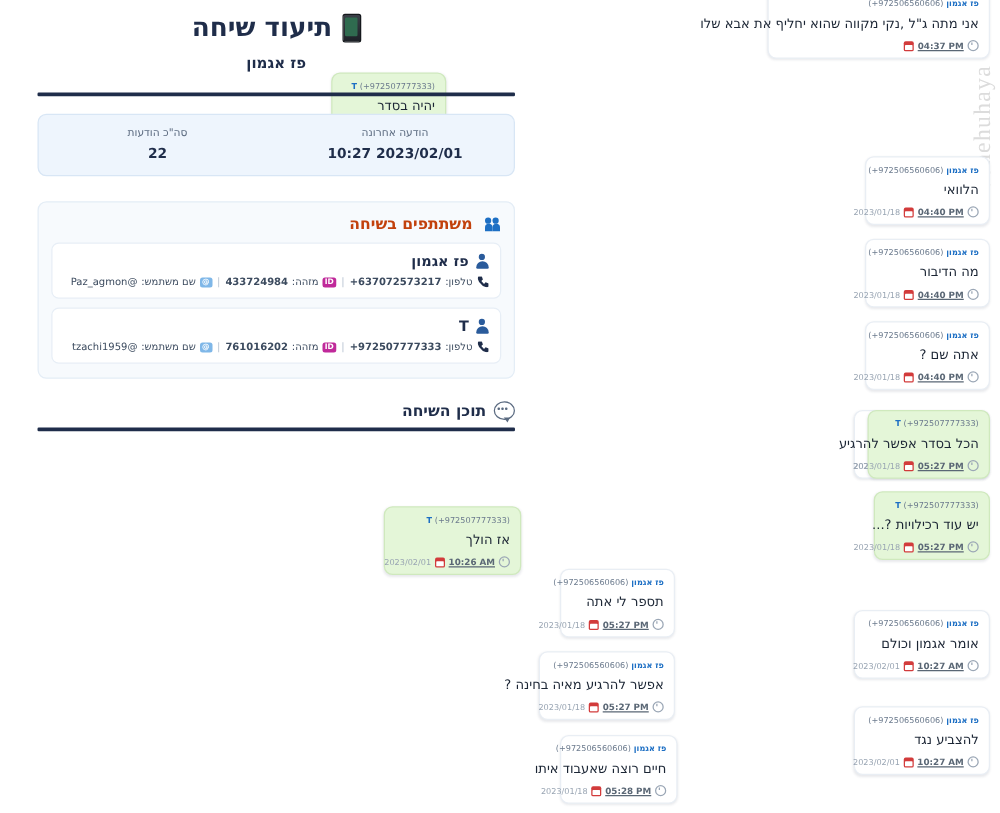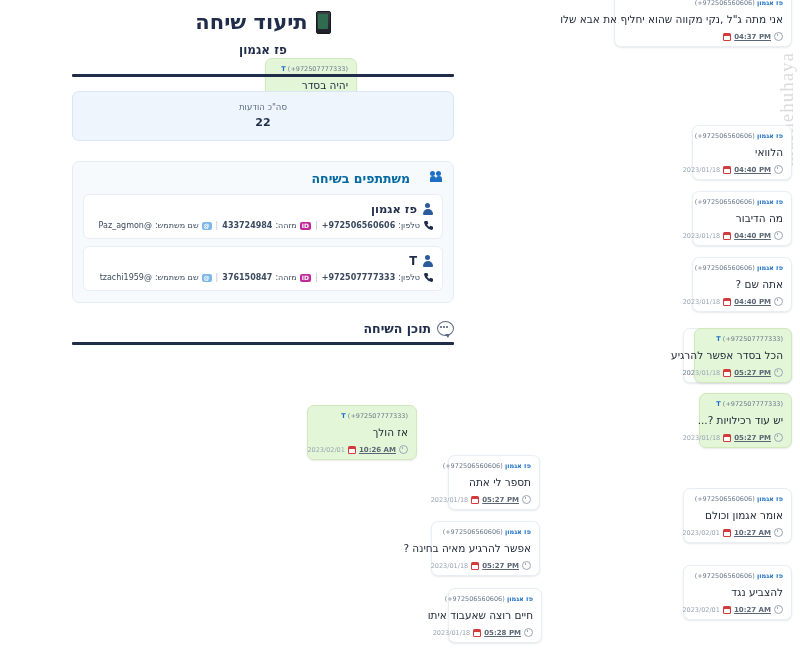"תיעוד שיחה" .report { padding-left: 42px -> none }
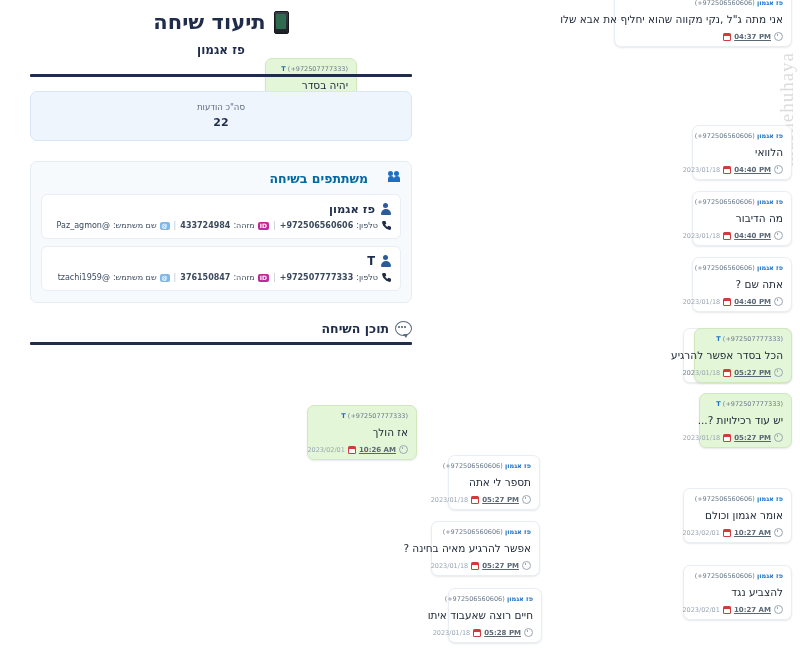"הודעה אחרונה" div.stat { html: none -> <div> <div>הודעה אחרונה</div> <div>10:27 2023/02/01</div> </div> }
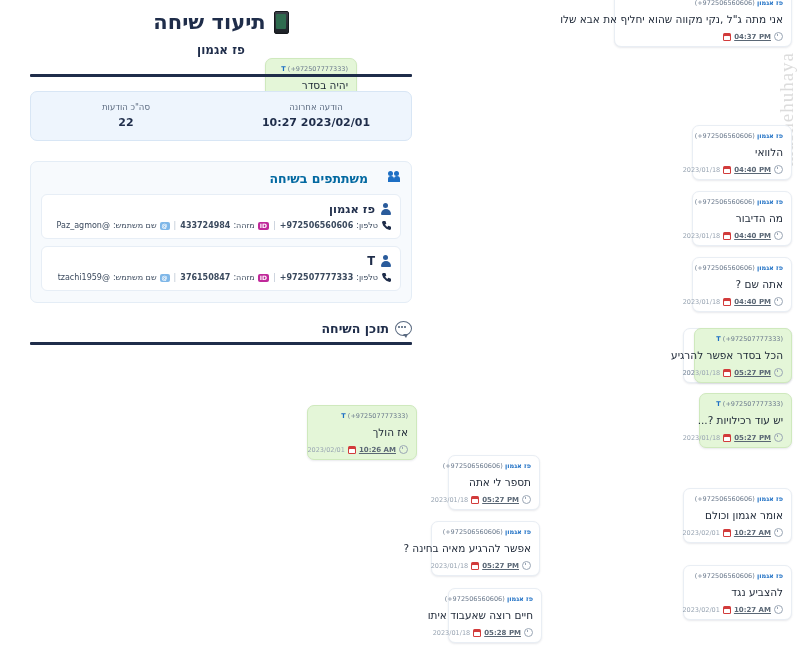"משתתפים בשיחה" .section-head { align-items: flex-start -> flex-end; color: #0369a1 -> #c2410c; gap: 16px -> 6px }
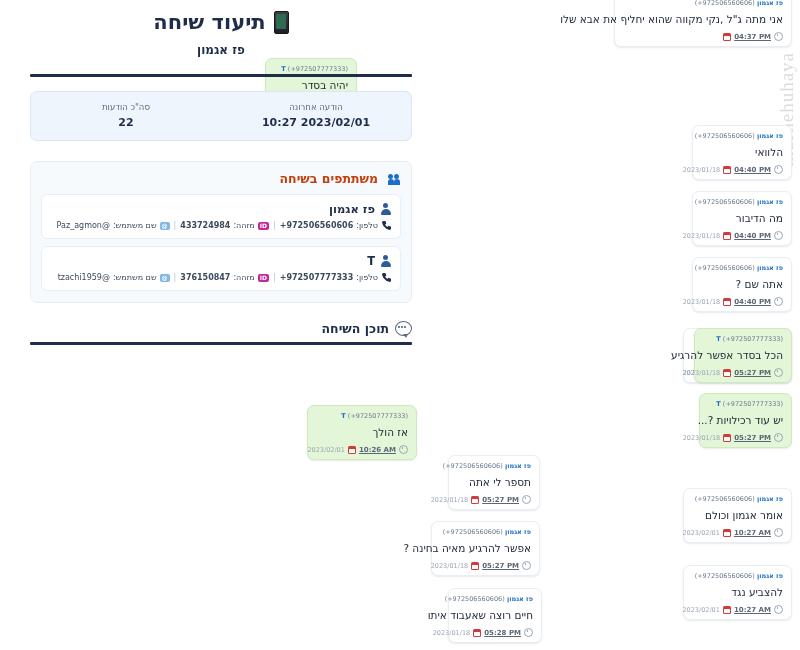"+972506560606" span.meta-strong { text: +972506560606 -> +637072573217 }
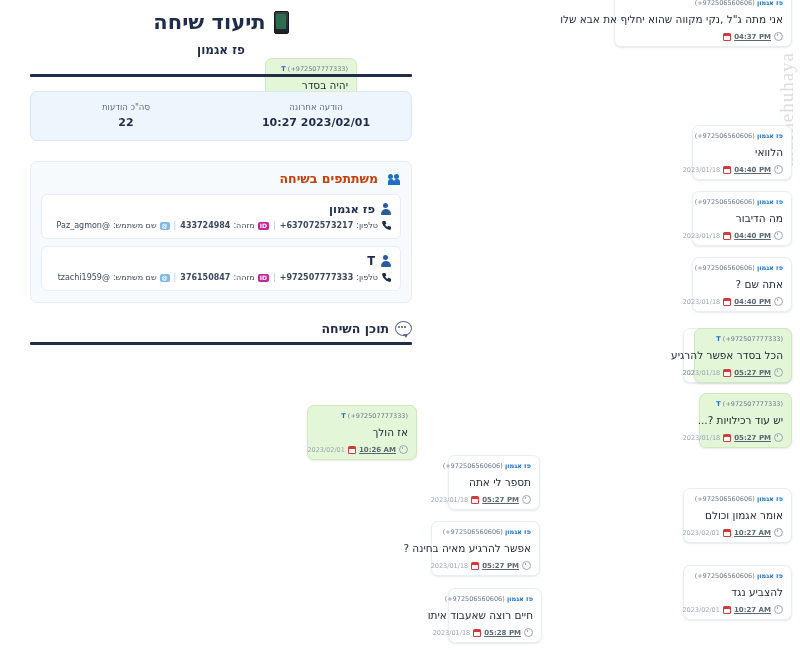"376150847" span.meta-strong { text: 376150847 -> 761016202 }
